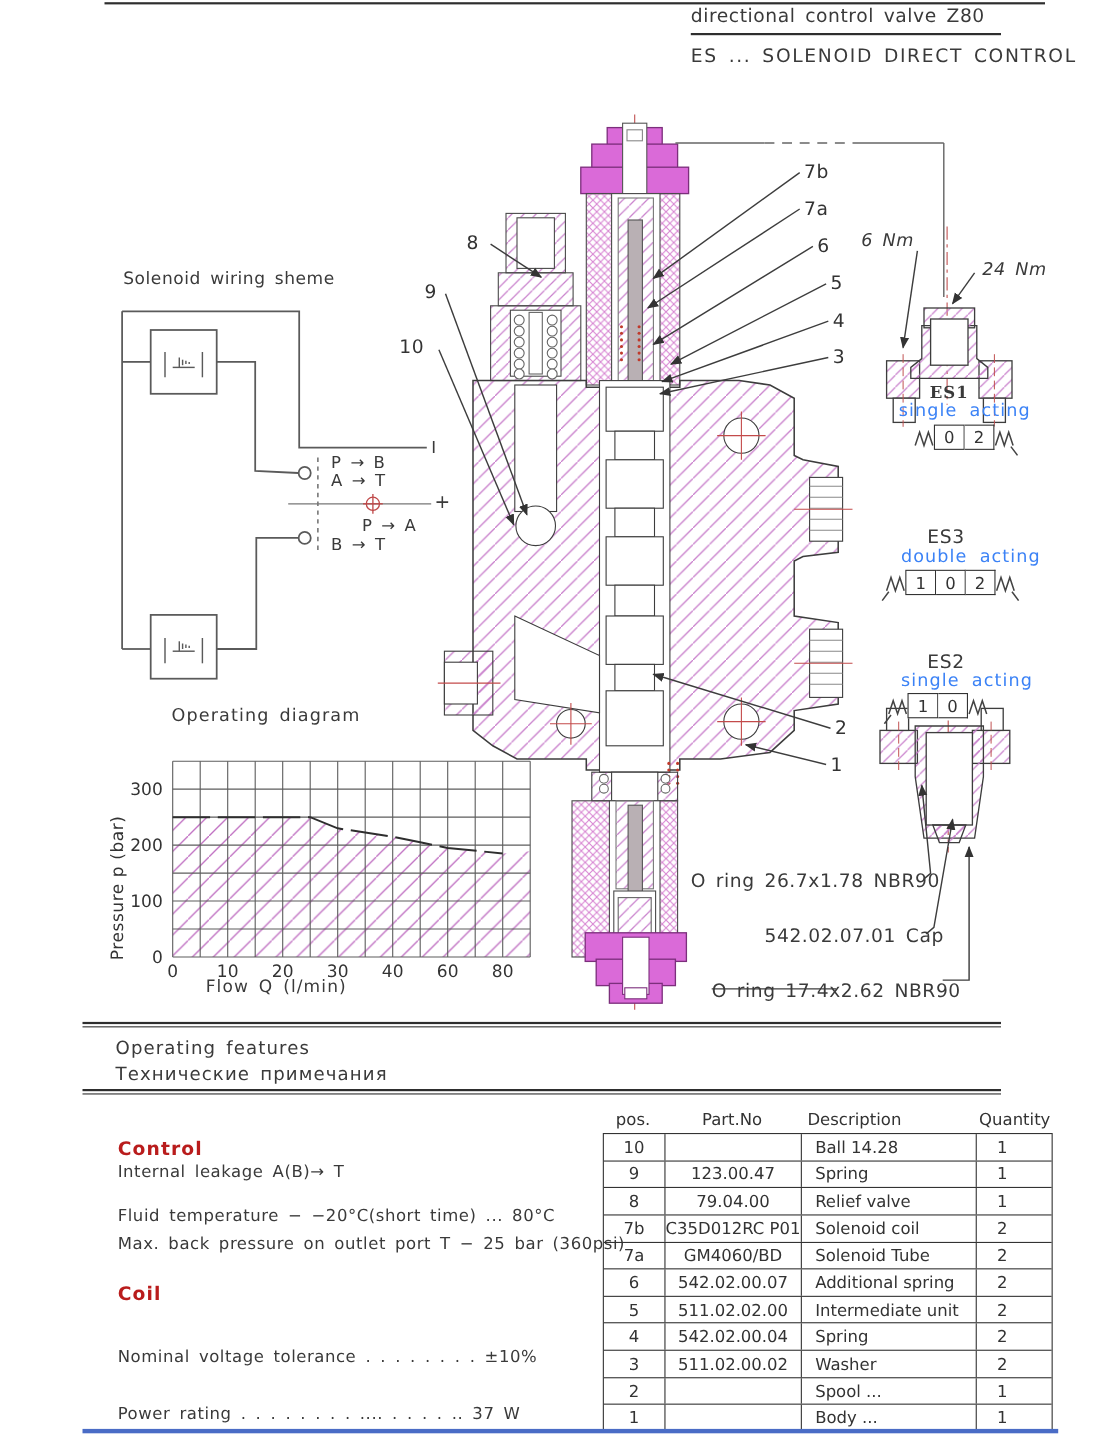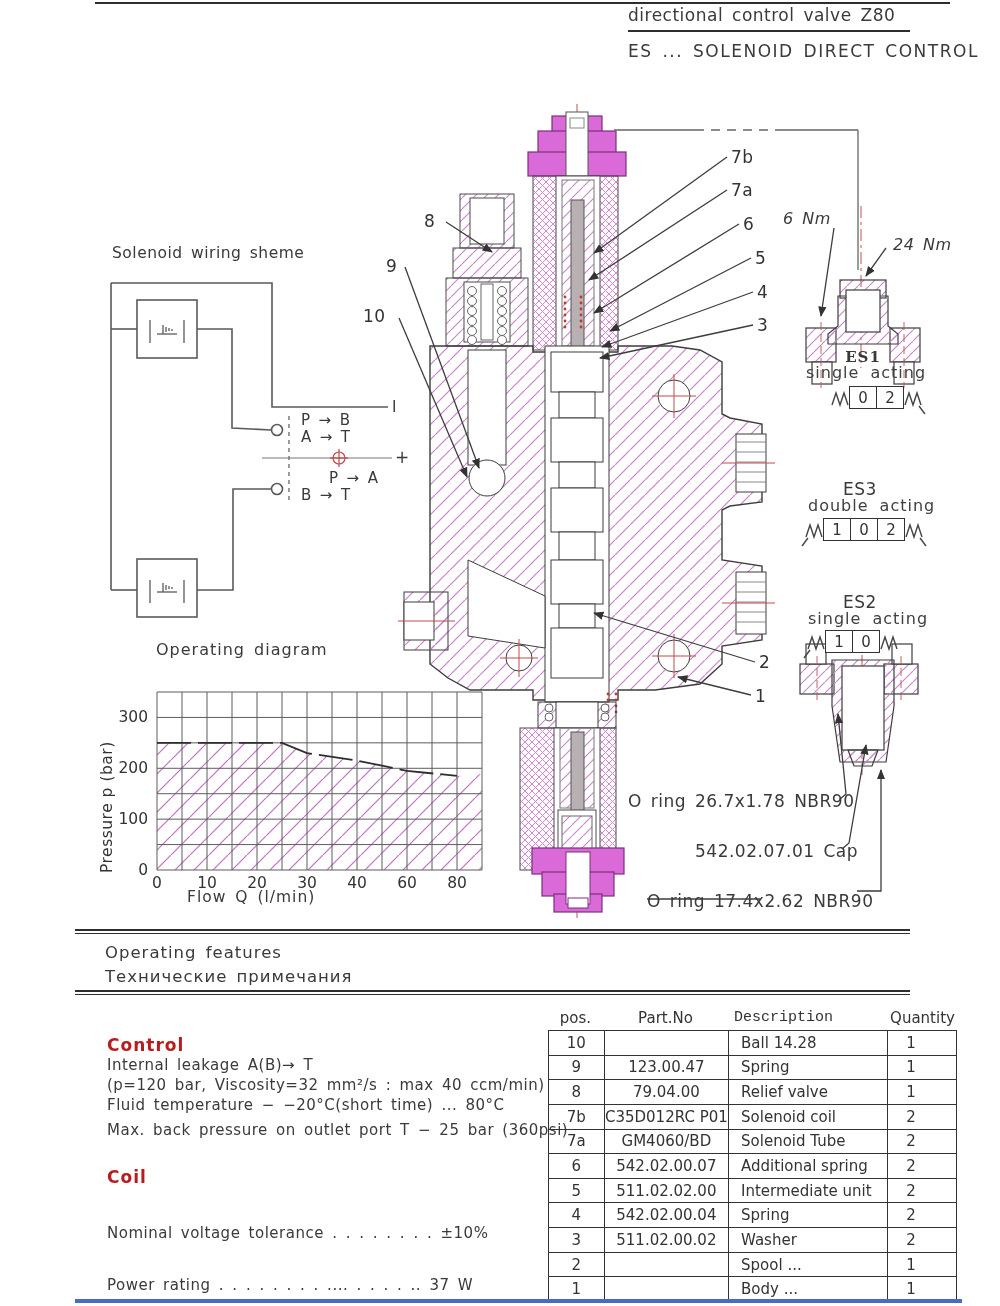"single acting" .vtype { color: #404040 -> #3b82f6; margin-left: none -> 11px }
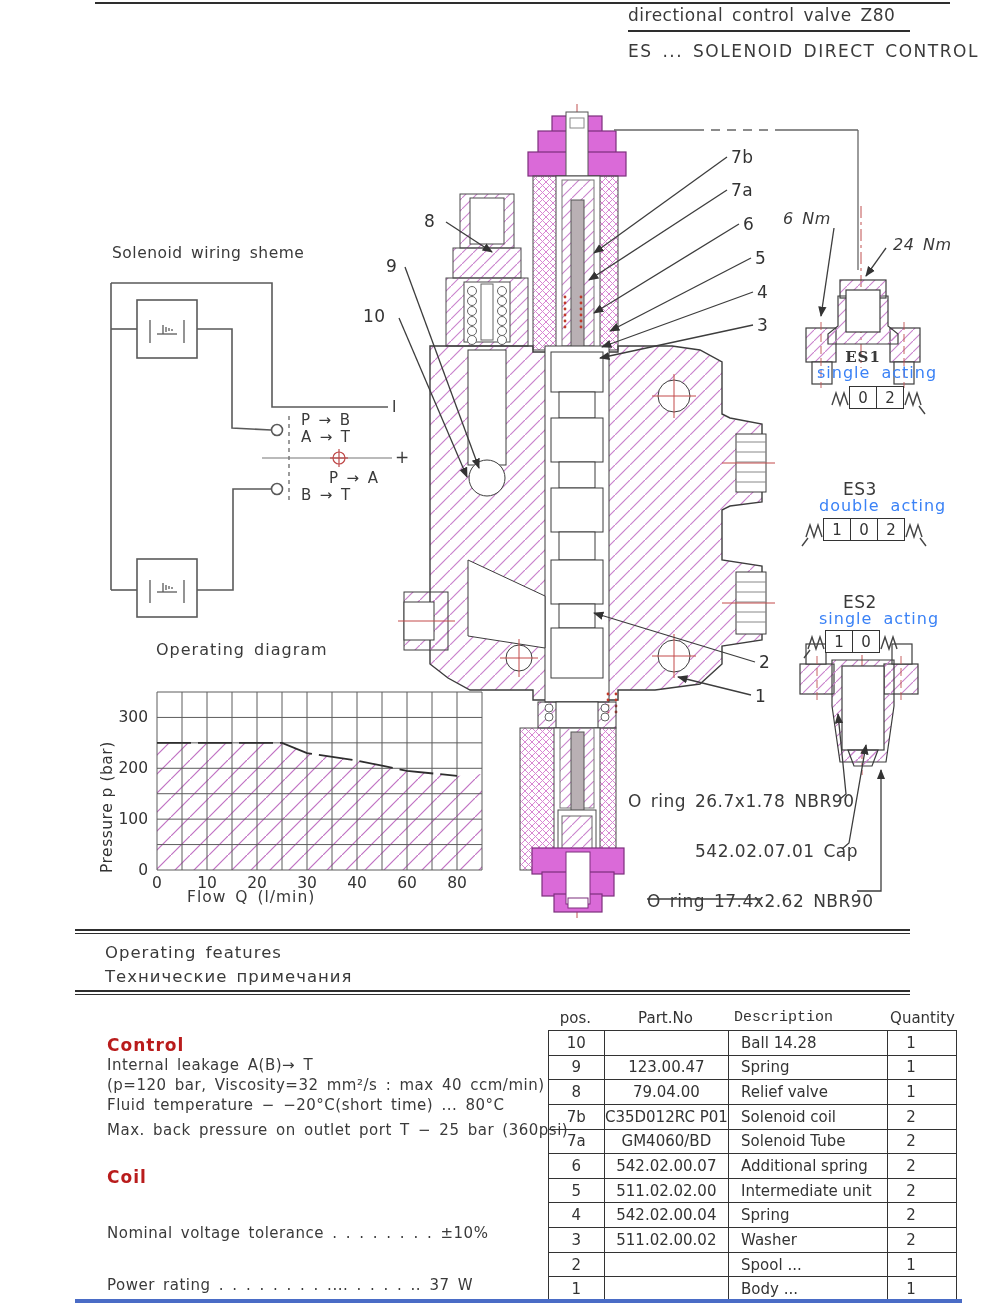"Description" .h3 { font-family: Liberation Mono, monospace -> none }
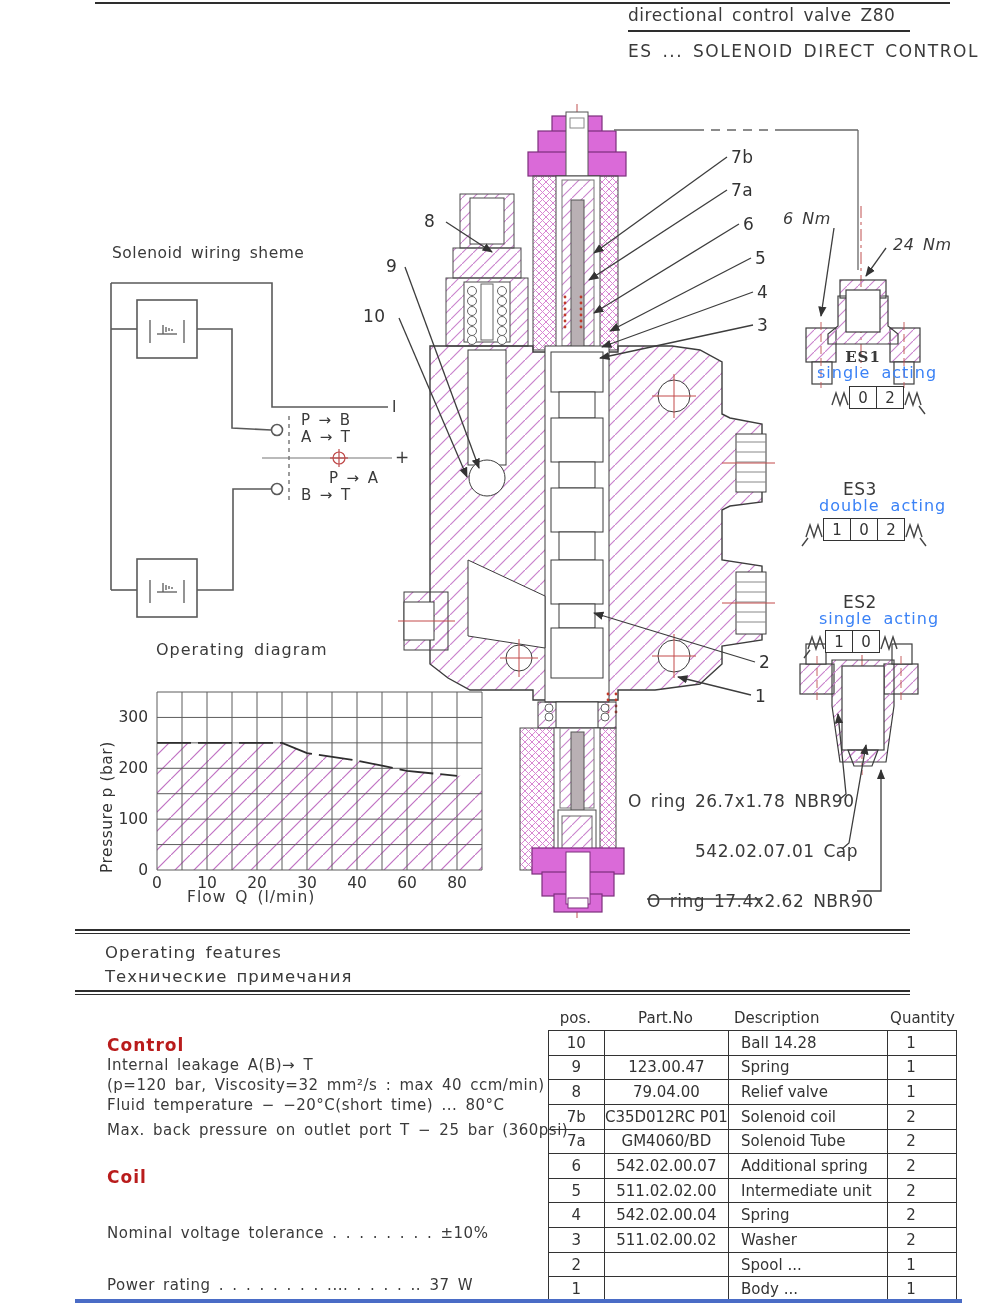"(p=120 bar, Viscosity=32 mm²/s :" div.t { html: <div>(p=120 bar, Viscosity=32 mm²/s : max 40 ccm/min)</div> -> none }
